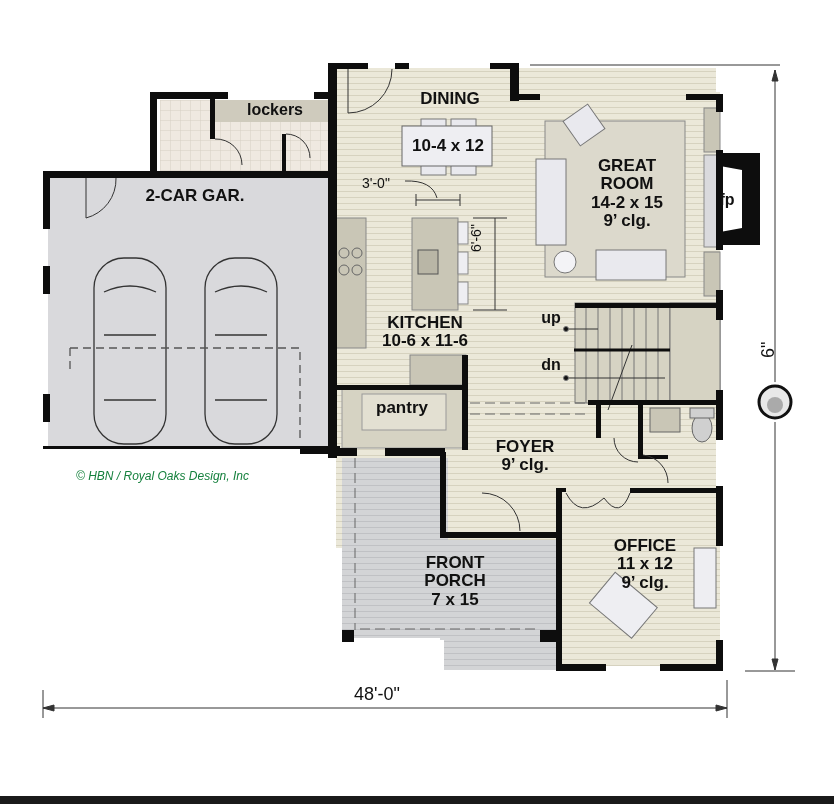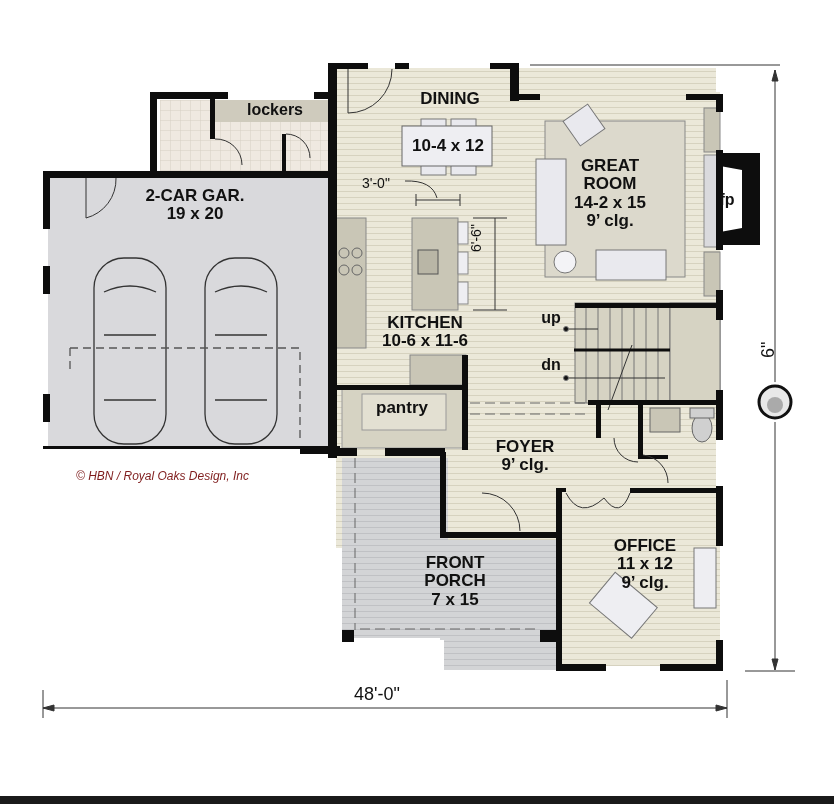"GREAT" div.lbl { left: 555px -> 572px }
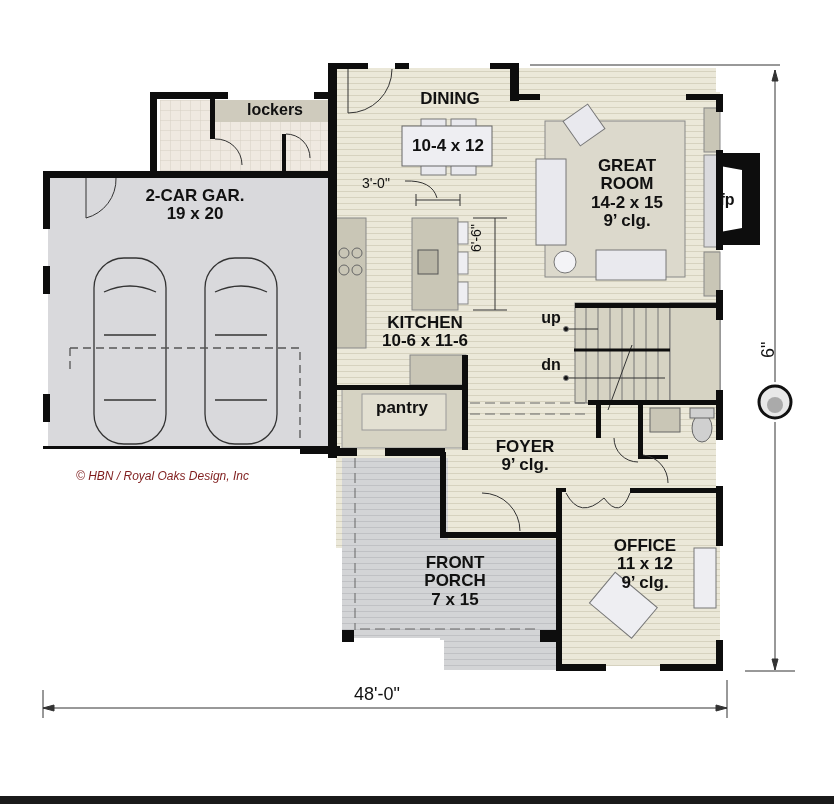"19 x 20" div { html: <div>19 x 20</div> -> none }
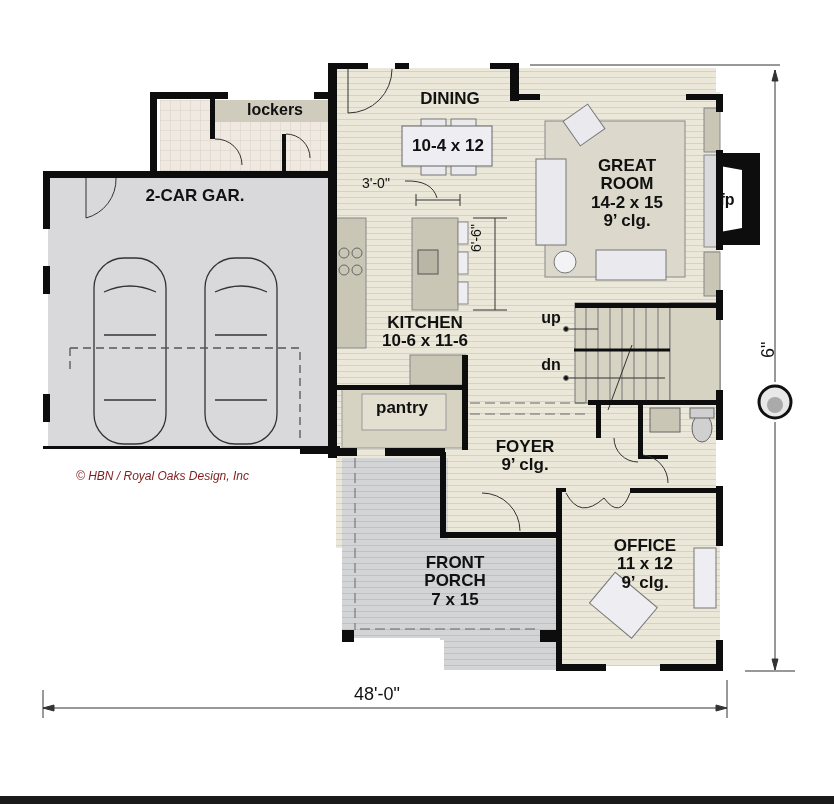"© HBN / Royal Oaks" .copy { color: #7f1d1d -> #15803d }
